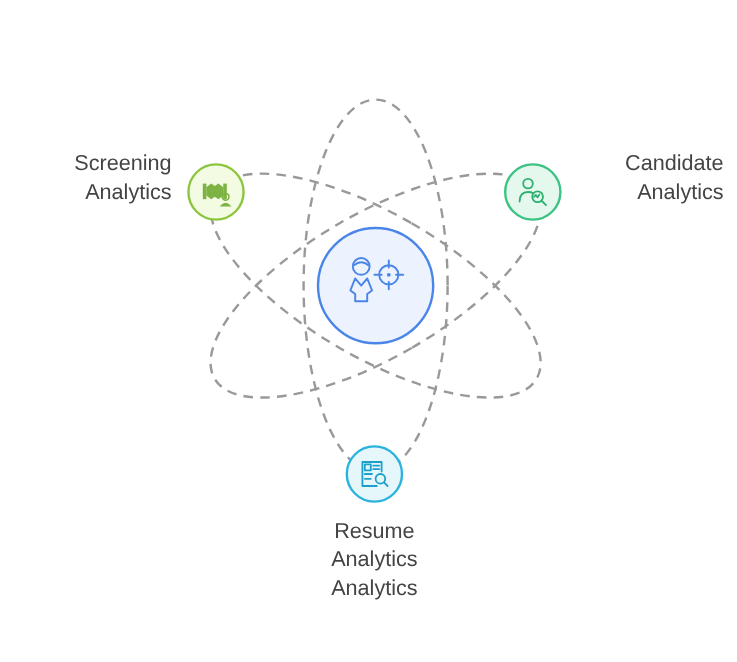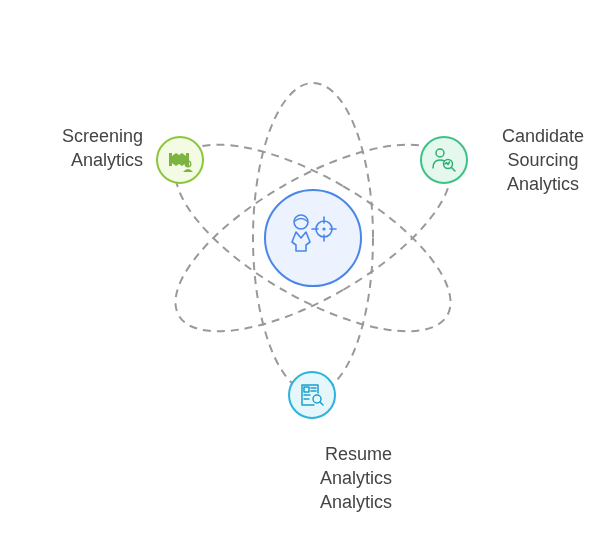"Candidate" .label.left { text-align: center -> right }
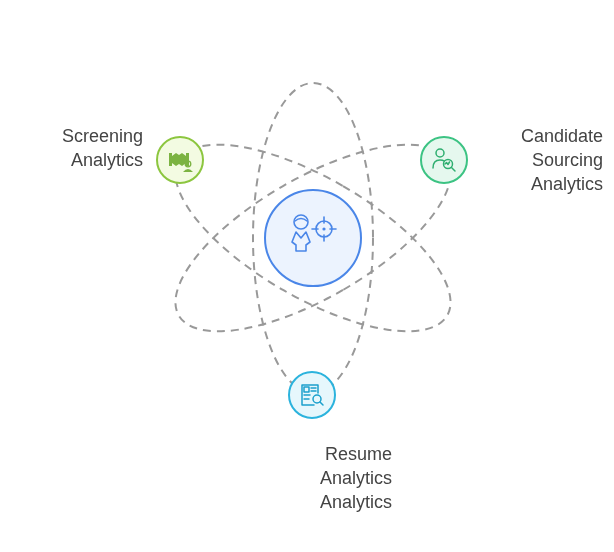"Sourcing" span { html: <span>Sourcing</span> -> none }
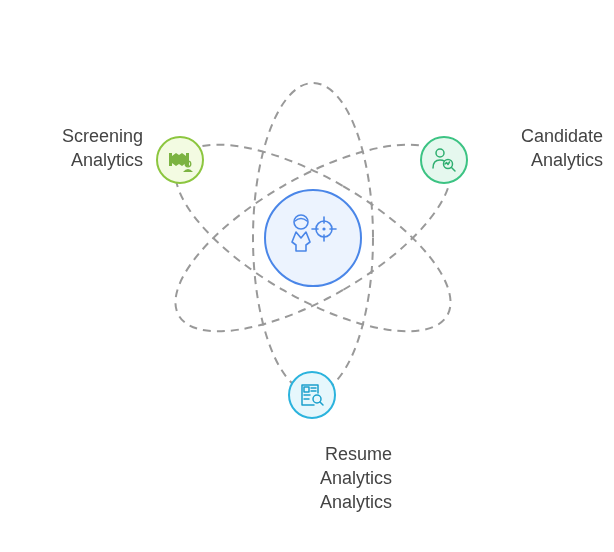"Resume" div.label { text-align: right -> none; top: 442px -> 430px }
